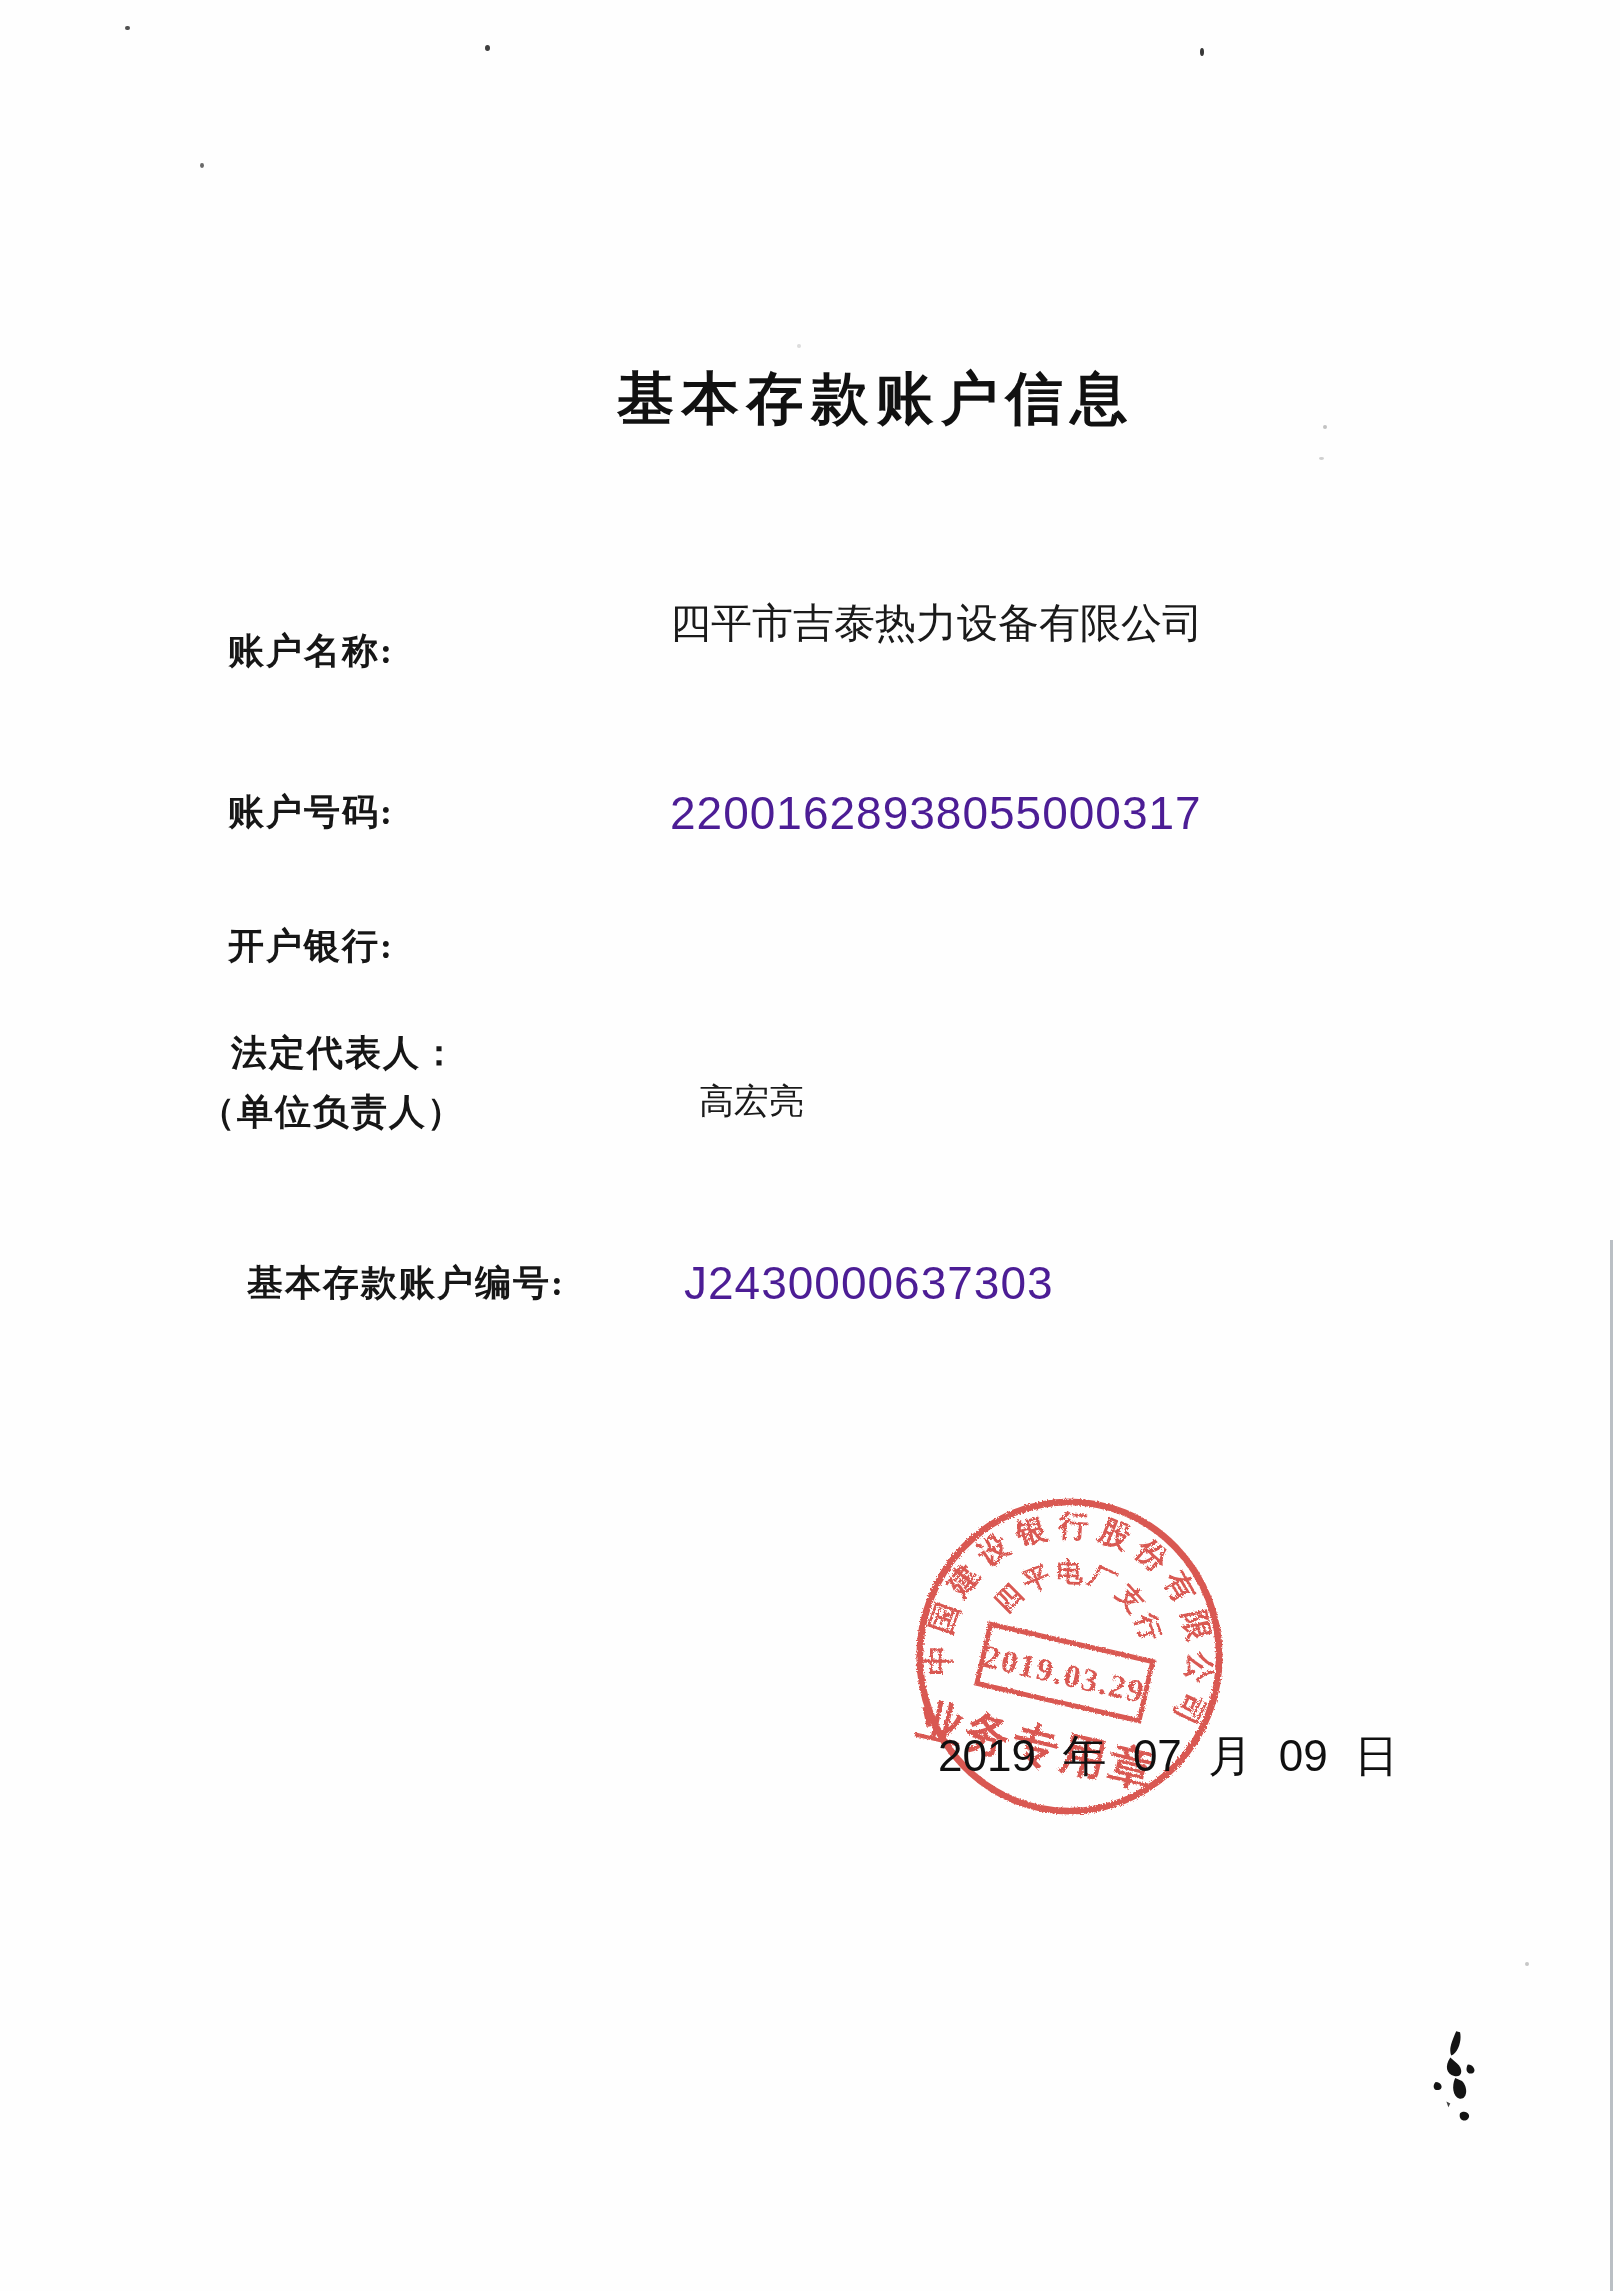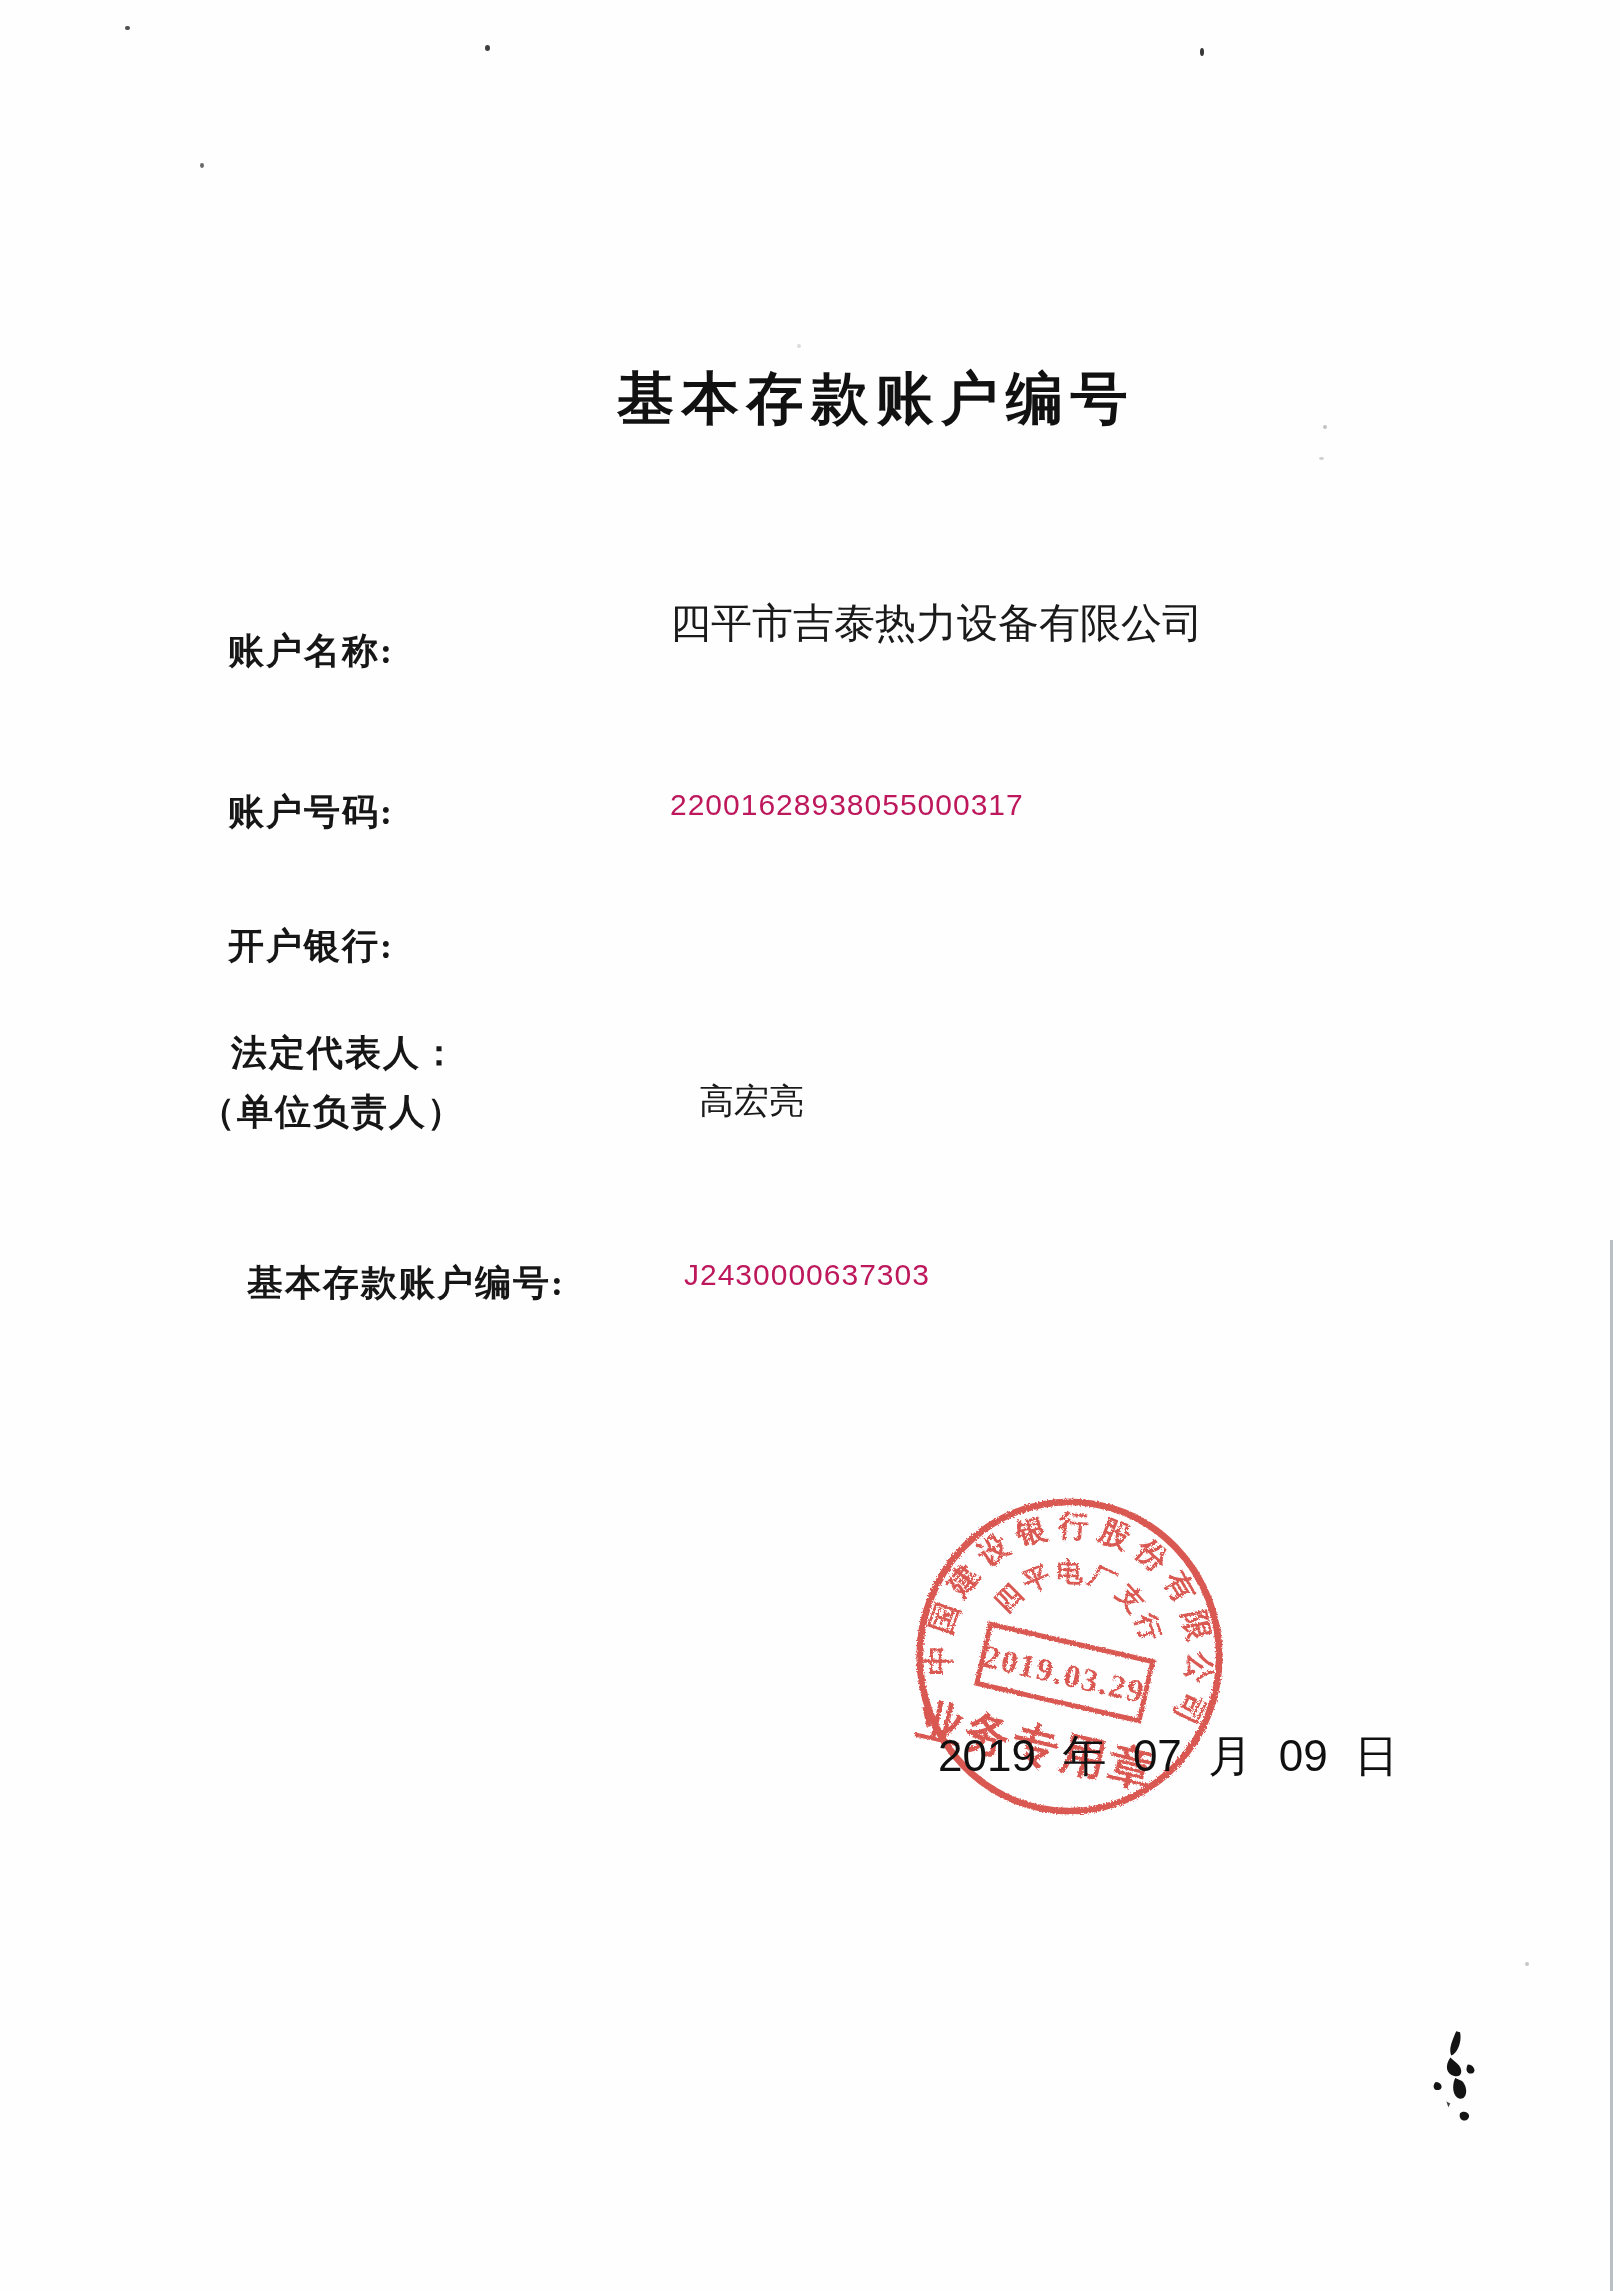"基本存款账户编号" div.abs { text: 编号 -> 信息 }
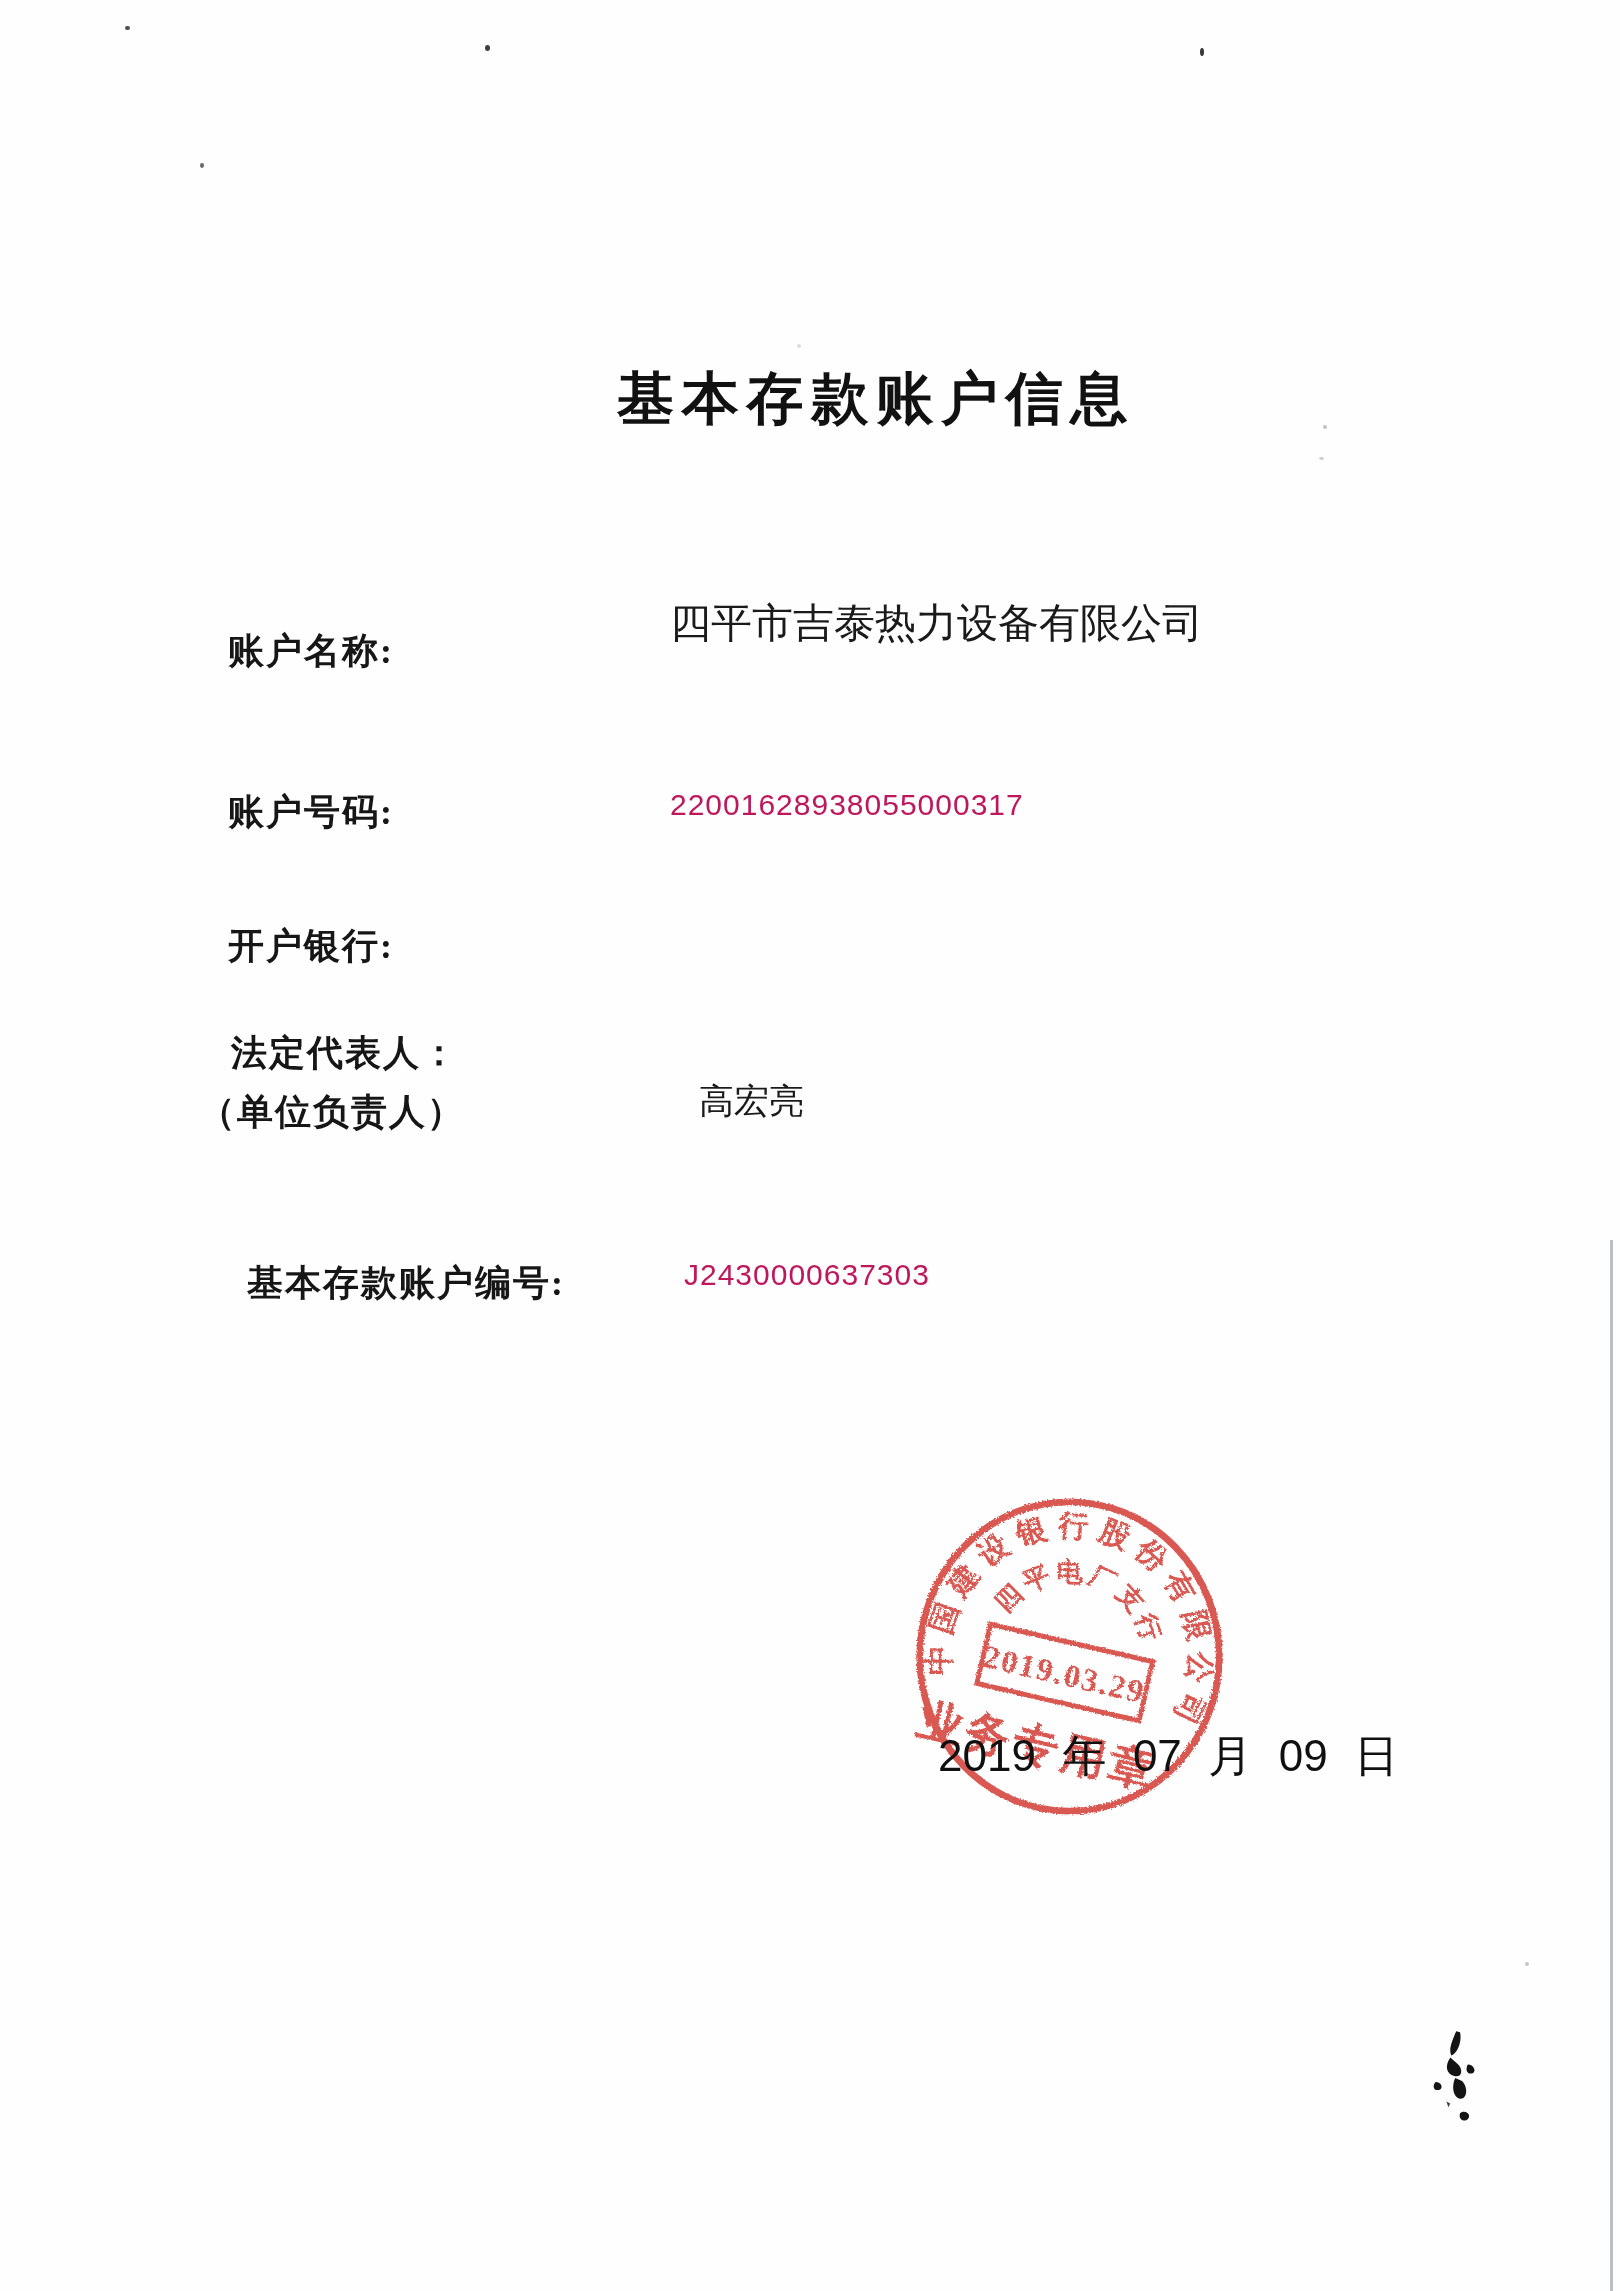"22001628938055000317" .num { color: #be185d -> #4c1d95; font-size: 30px -> 46px }
